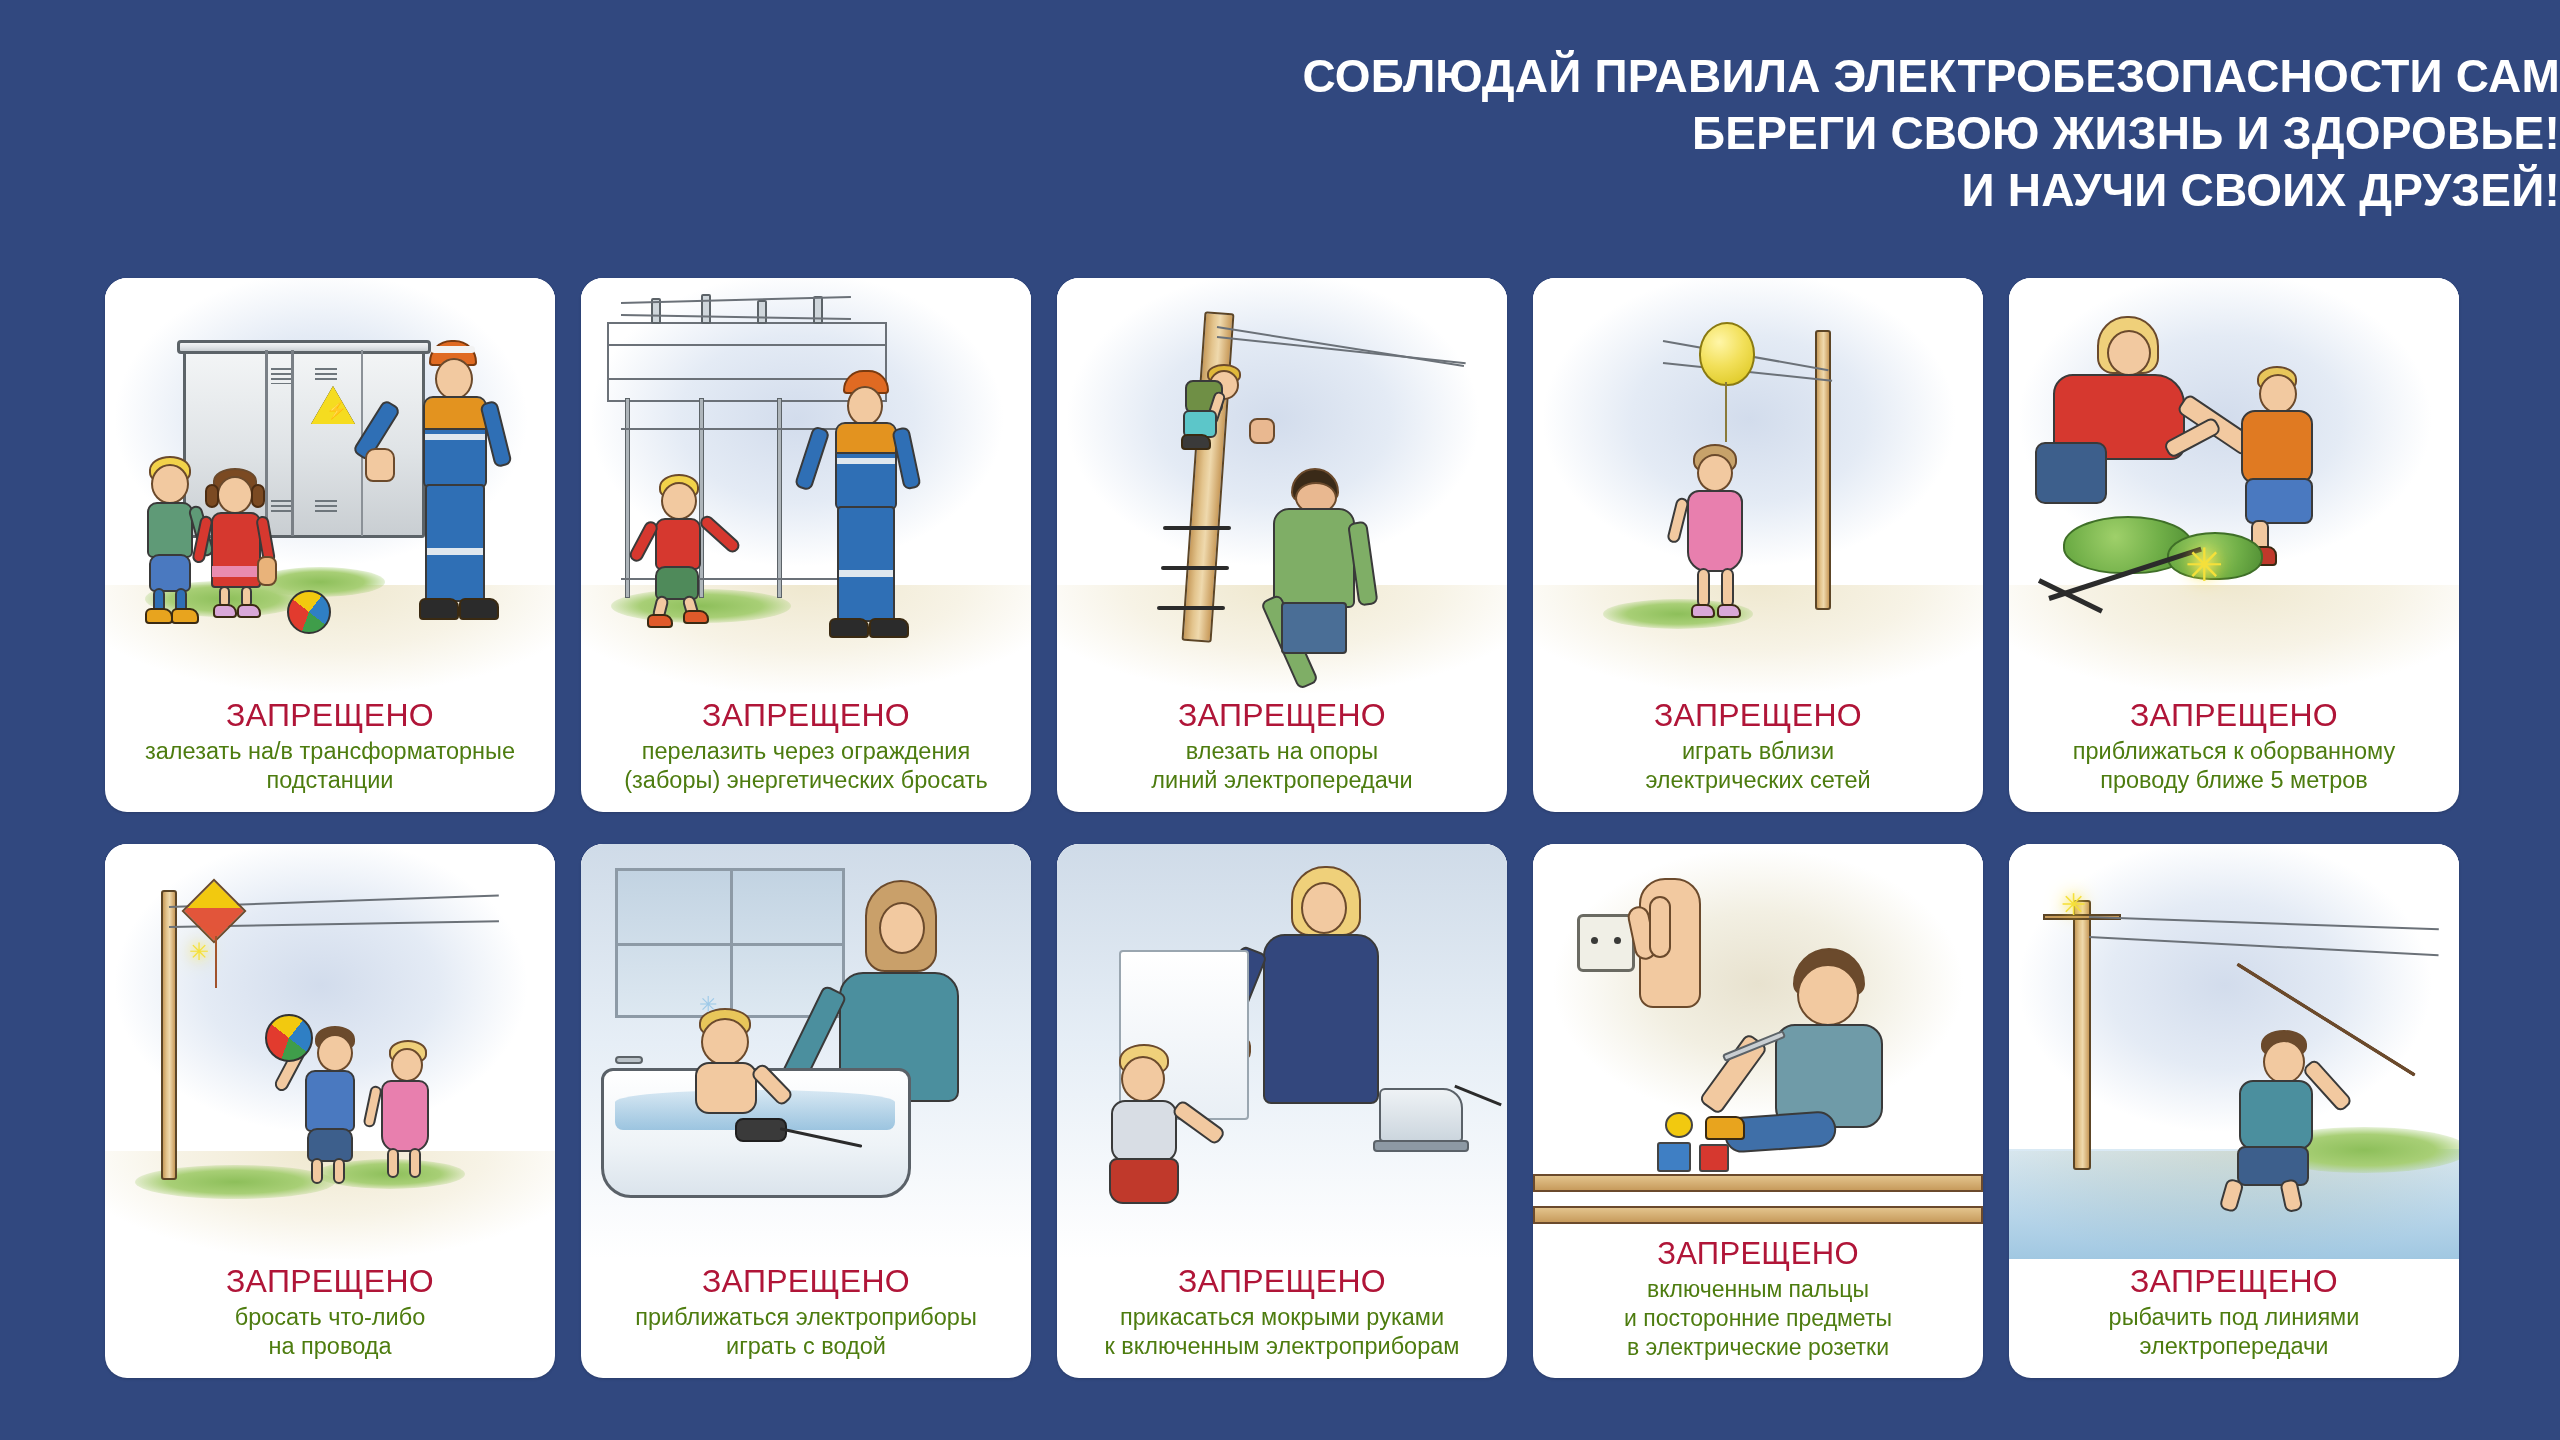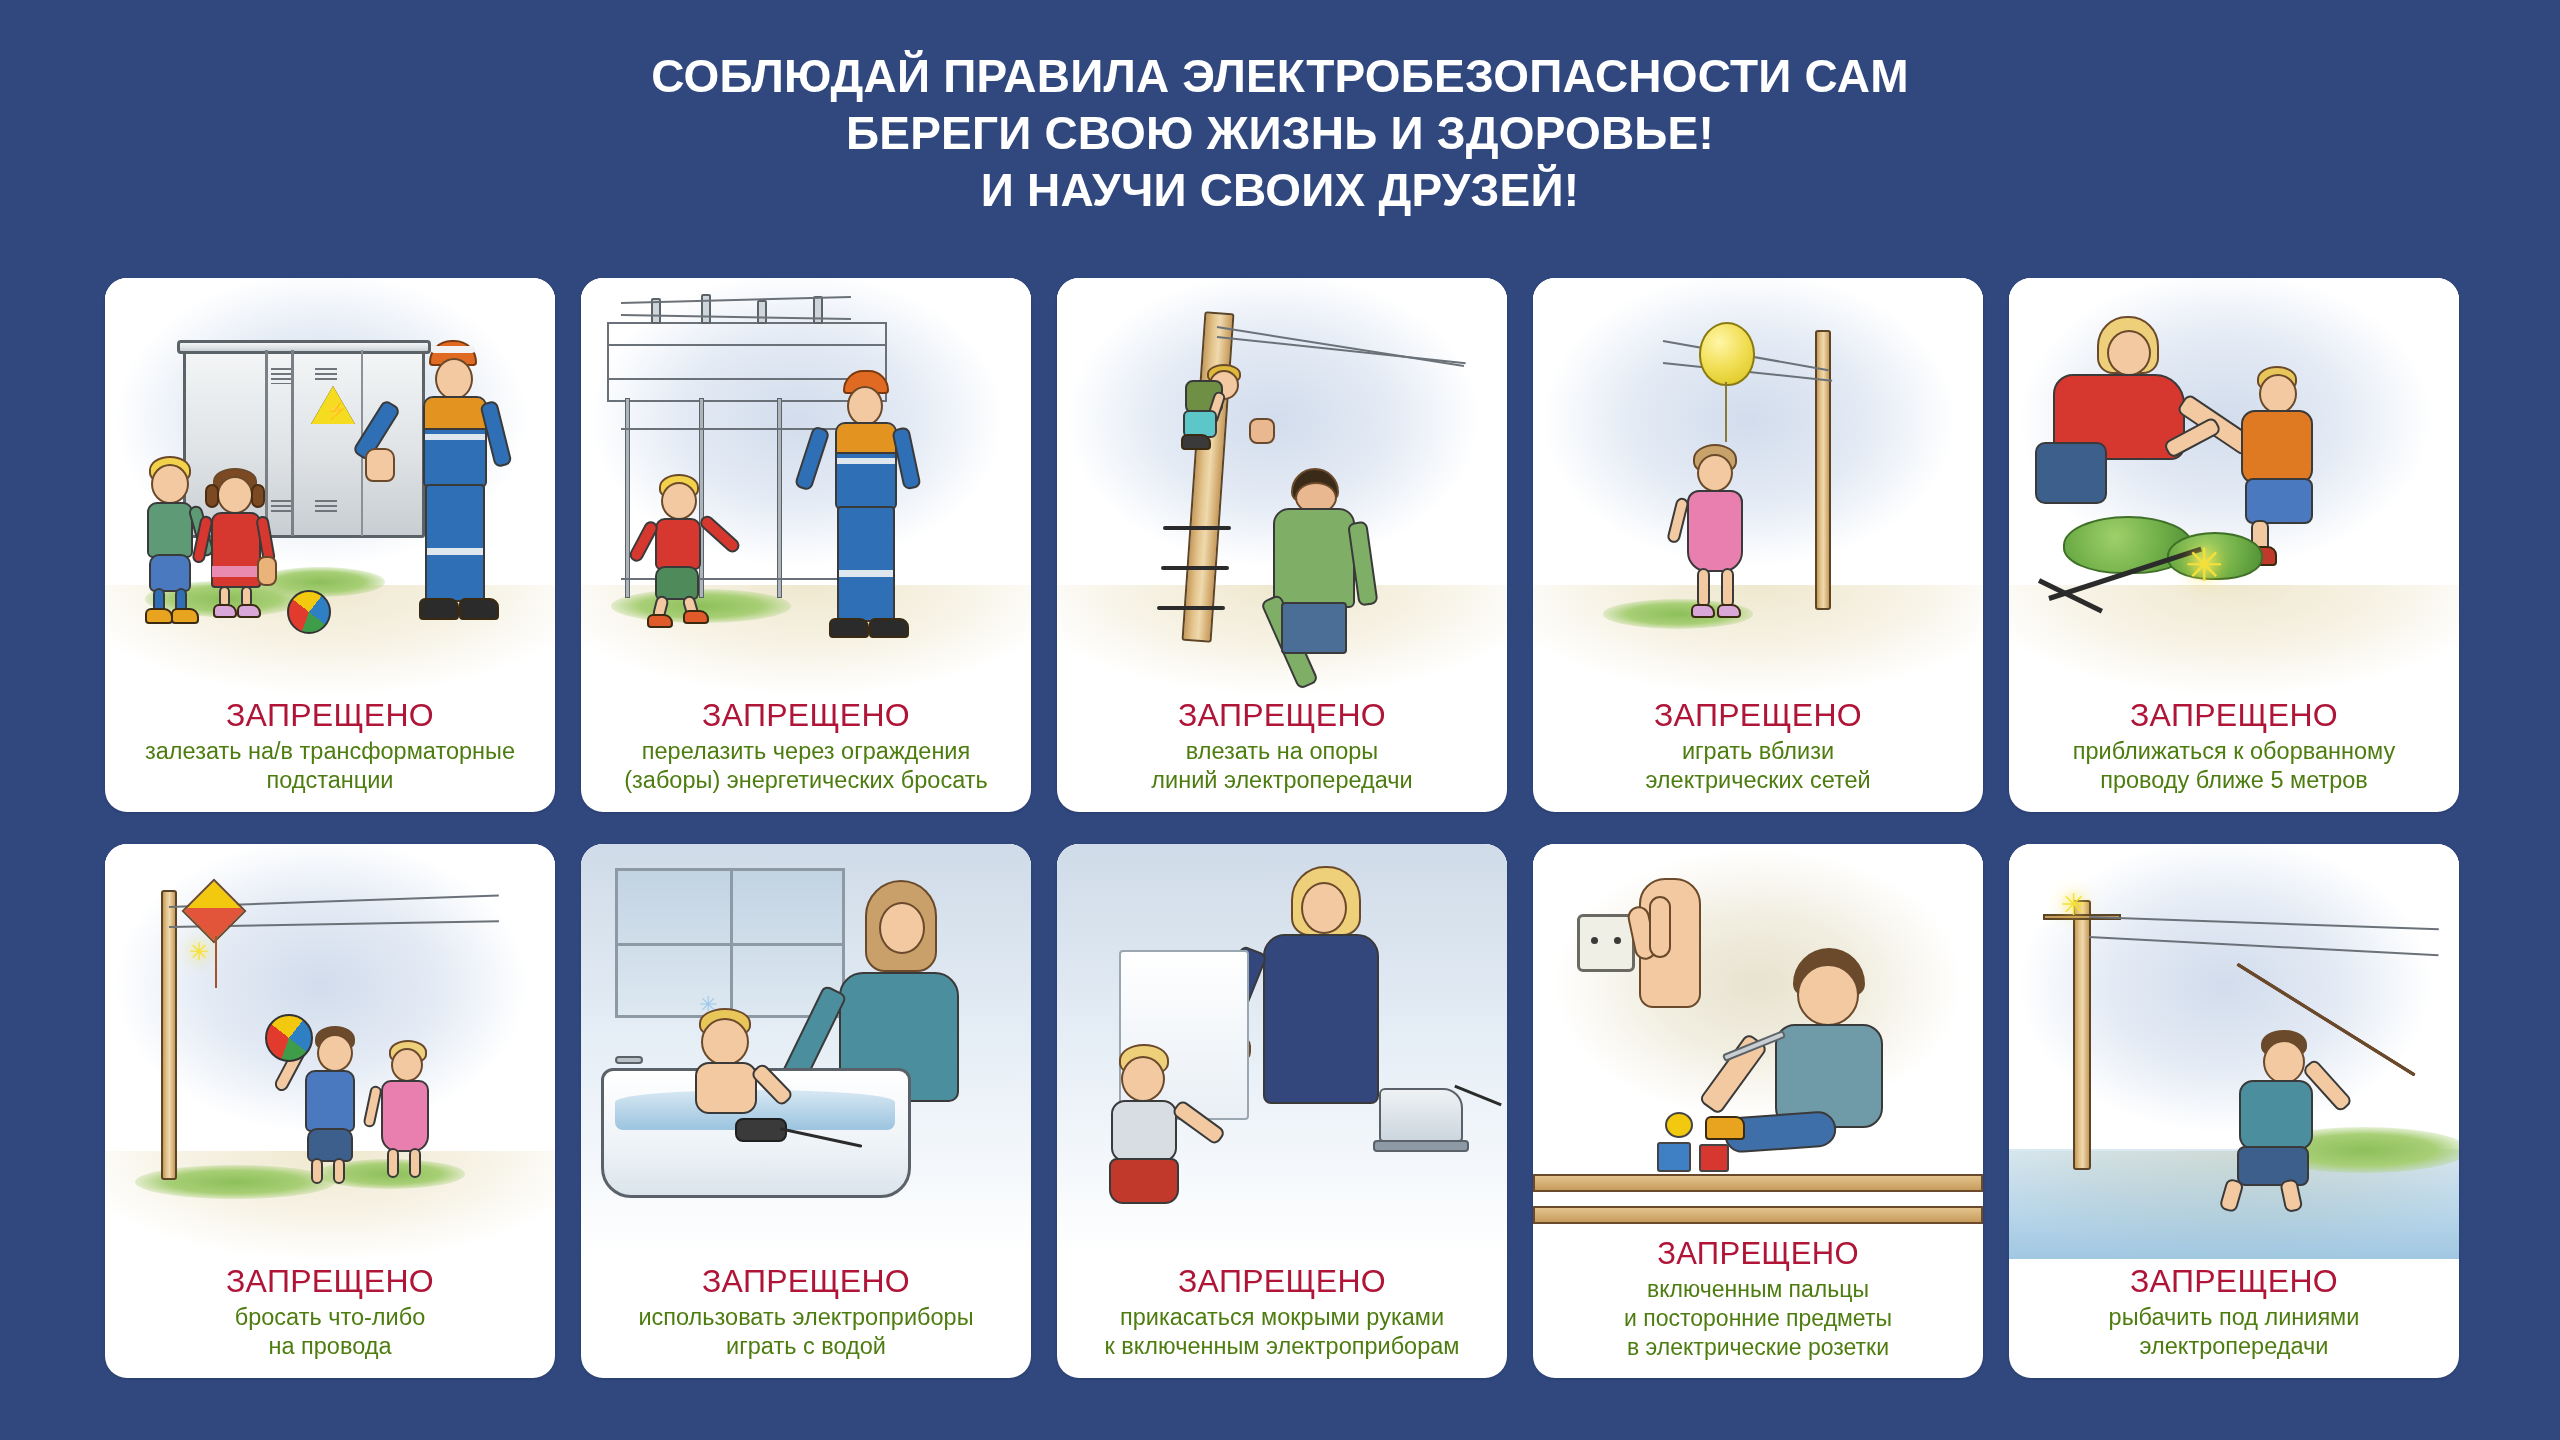"СОБЛЮДАЙ ПРАВИЛА ЭЛЕКТРОБЕЗОПАСНОСТИ САМ" .title-line { text-align: none -> right }
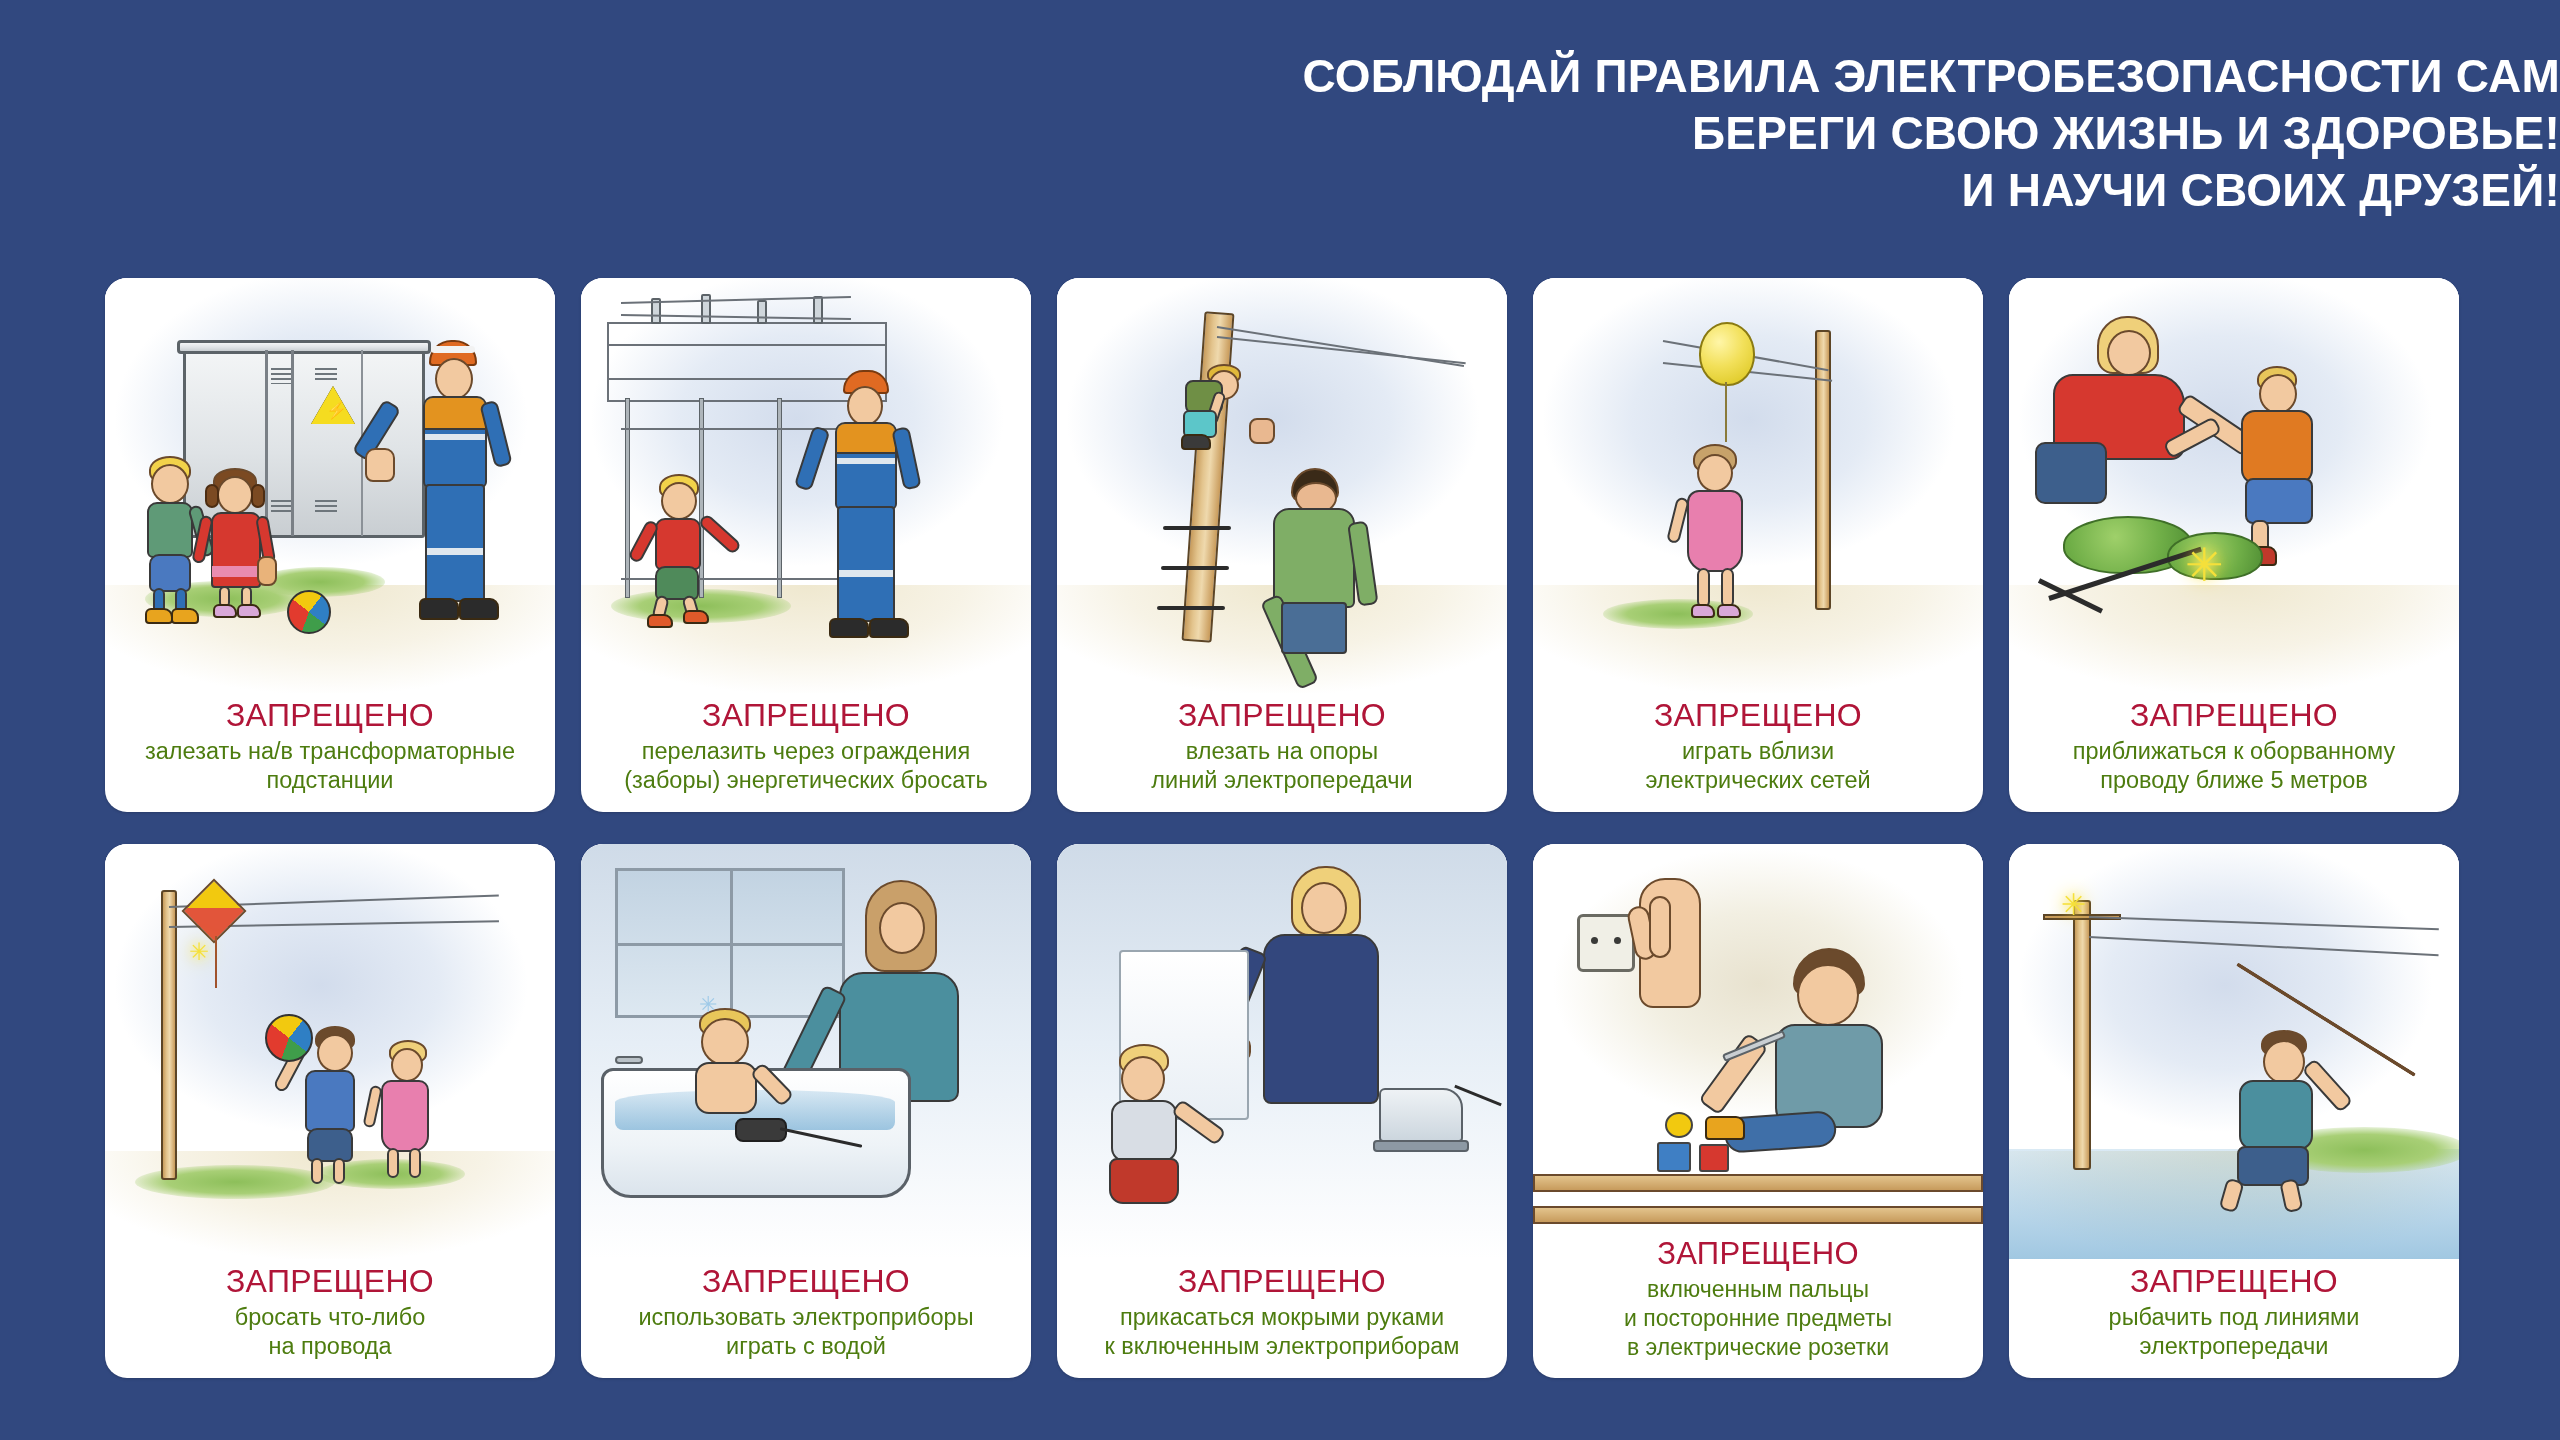"использовать электроприборы" span.cap-line { text: использовать -> приближаться }
